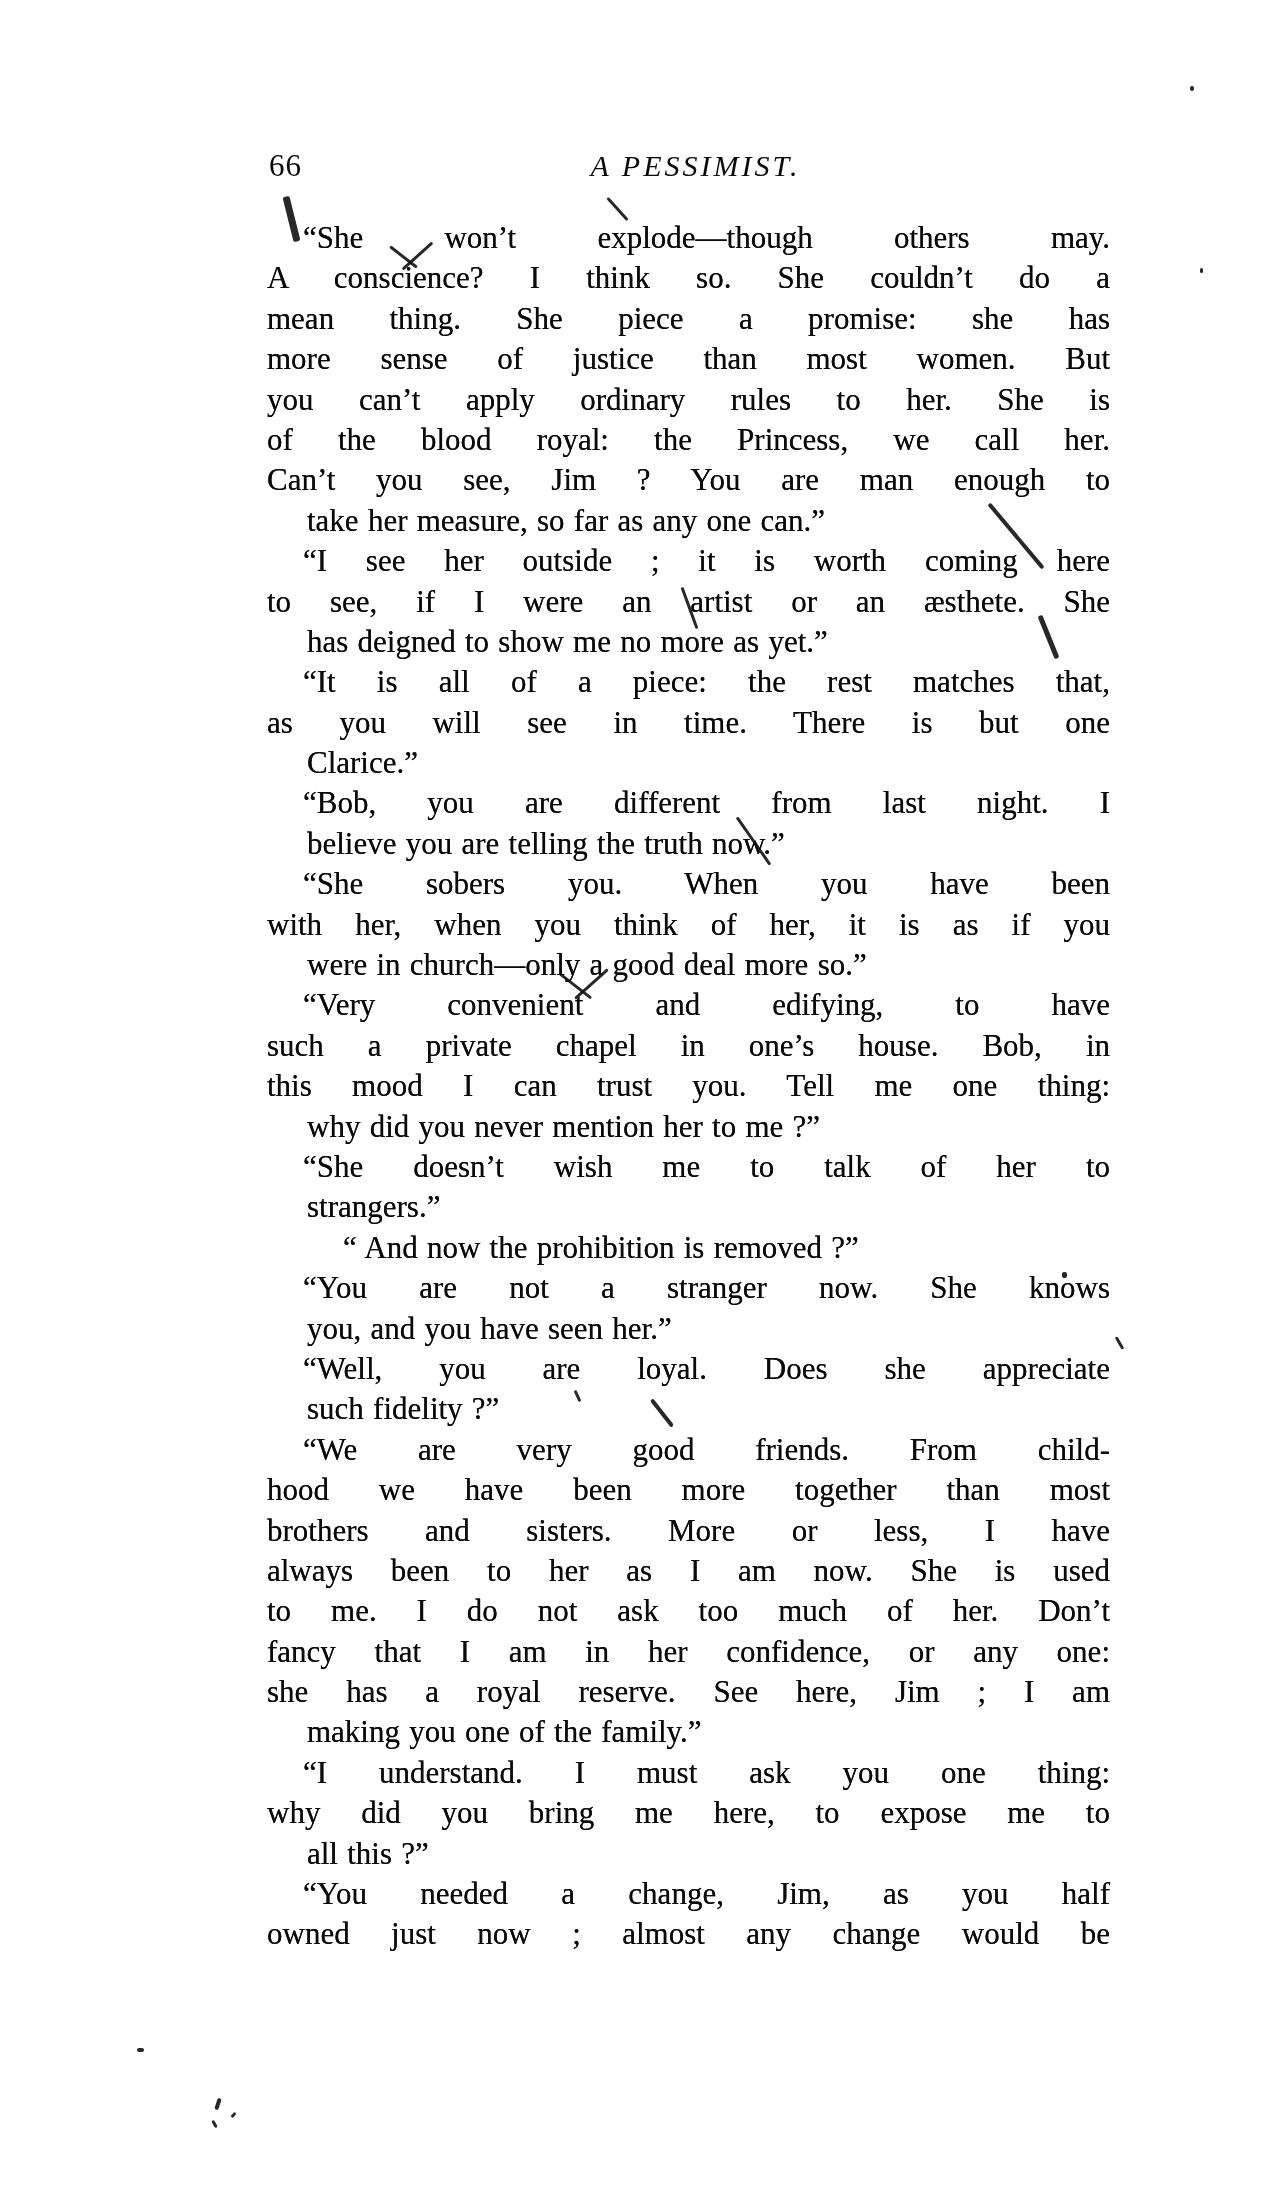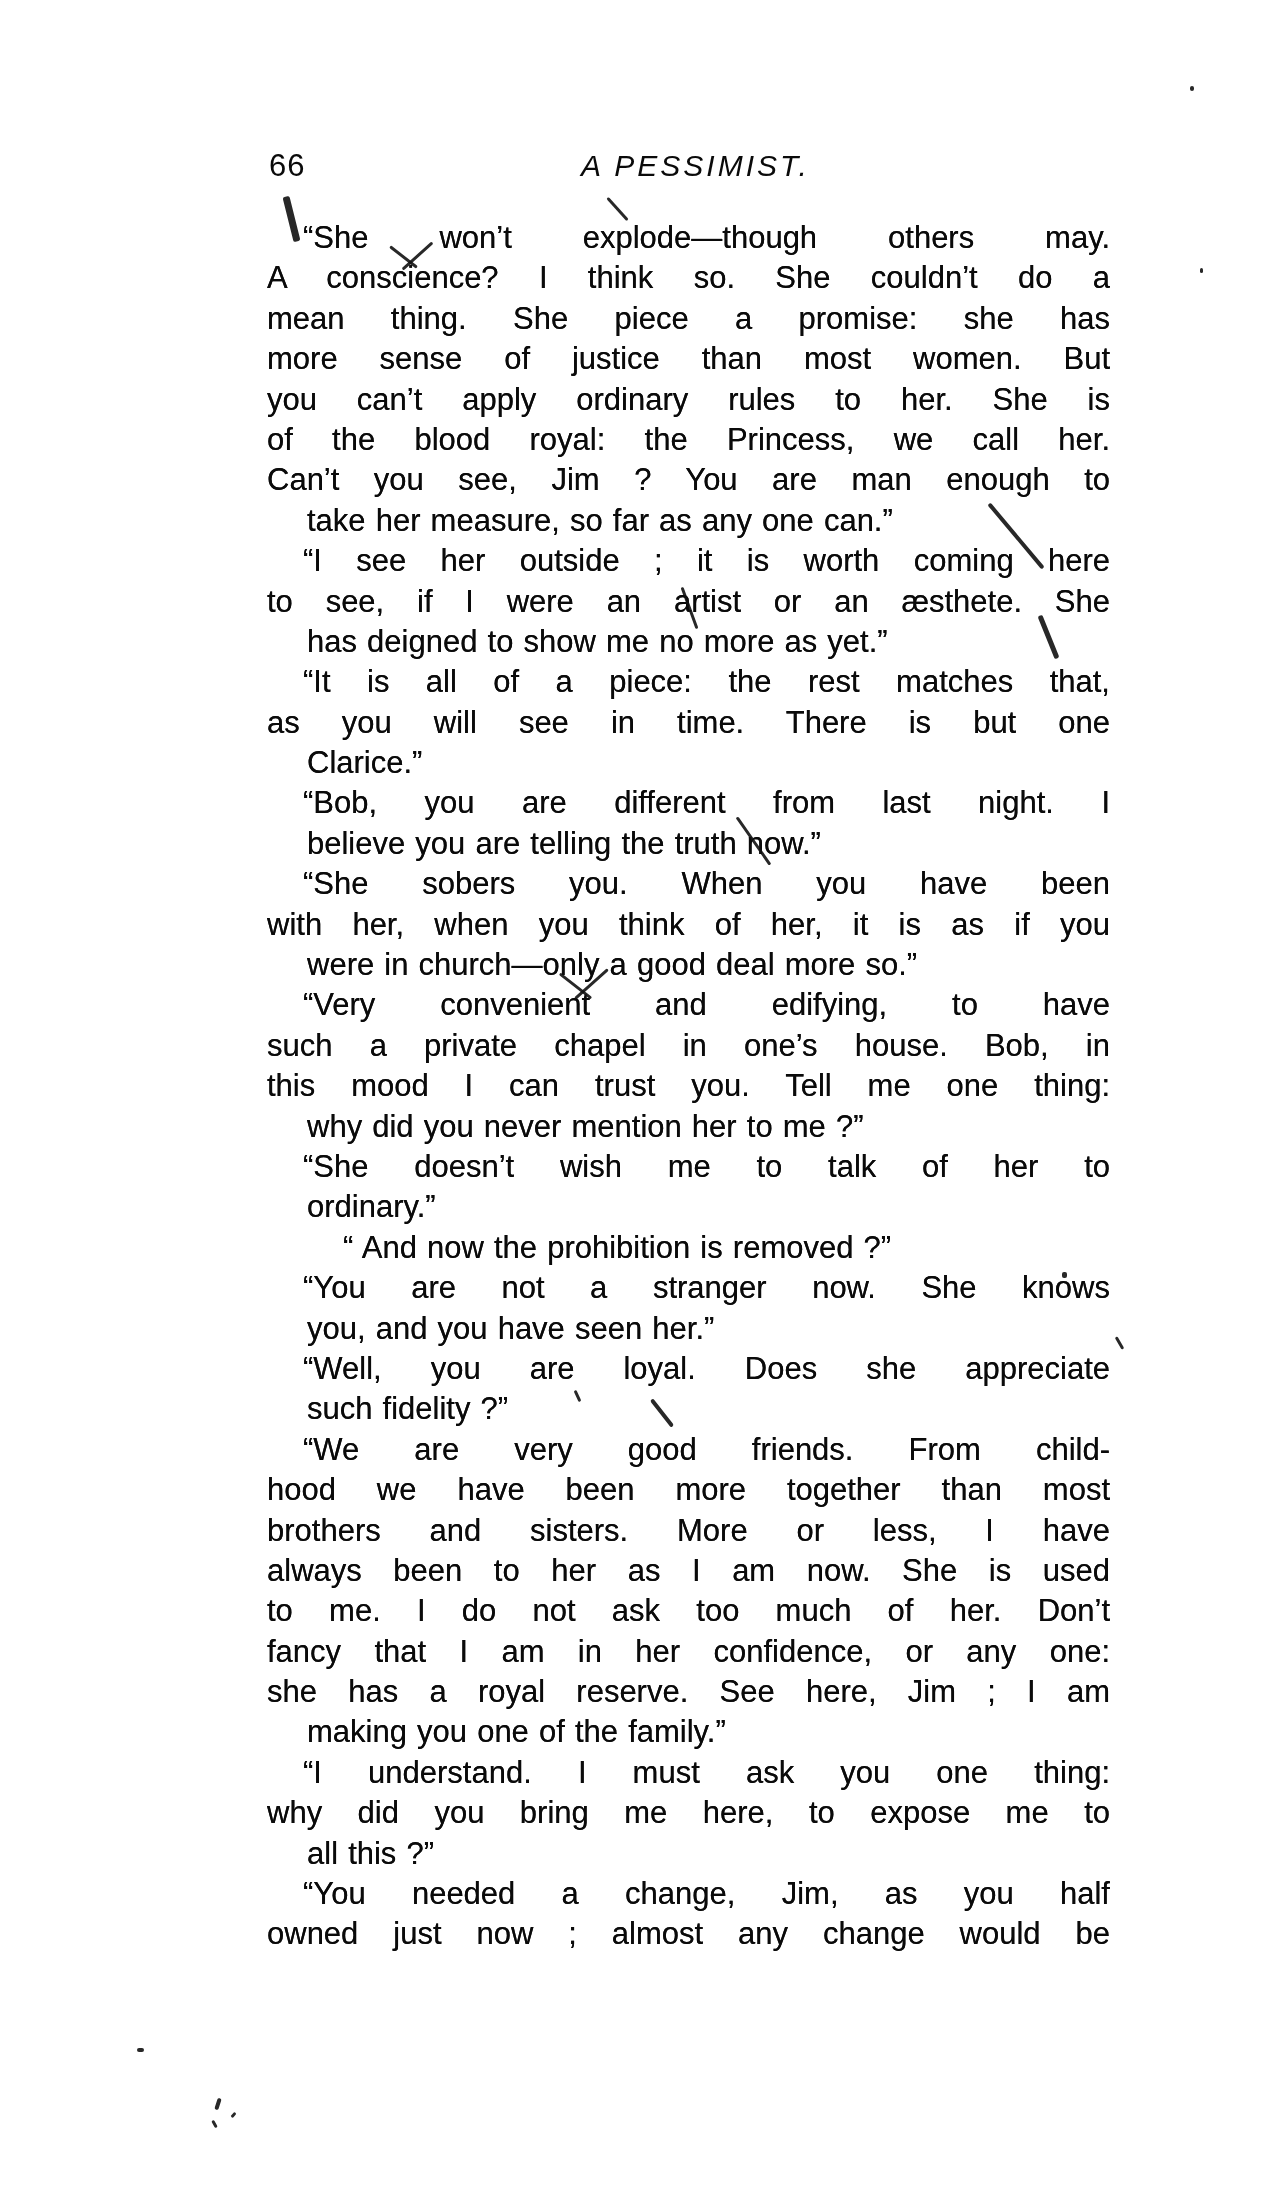"66" .page { font-family: Liberation Sans, sans-serif -> Liberation Serif, serif }
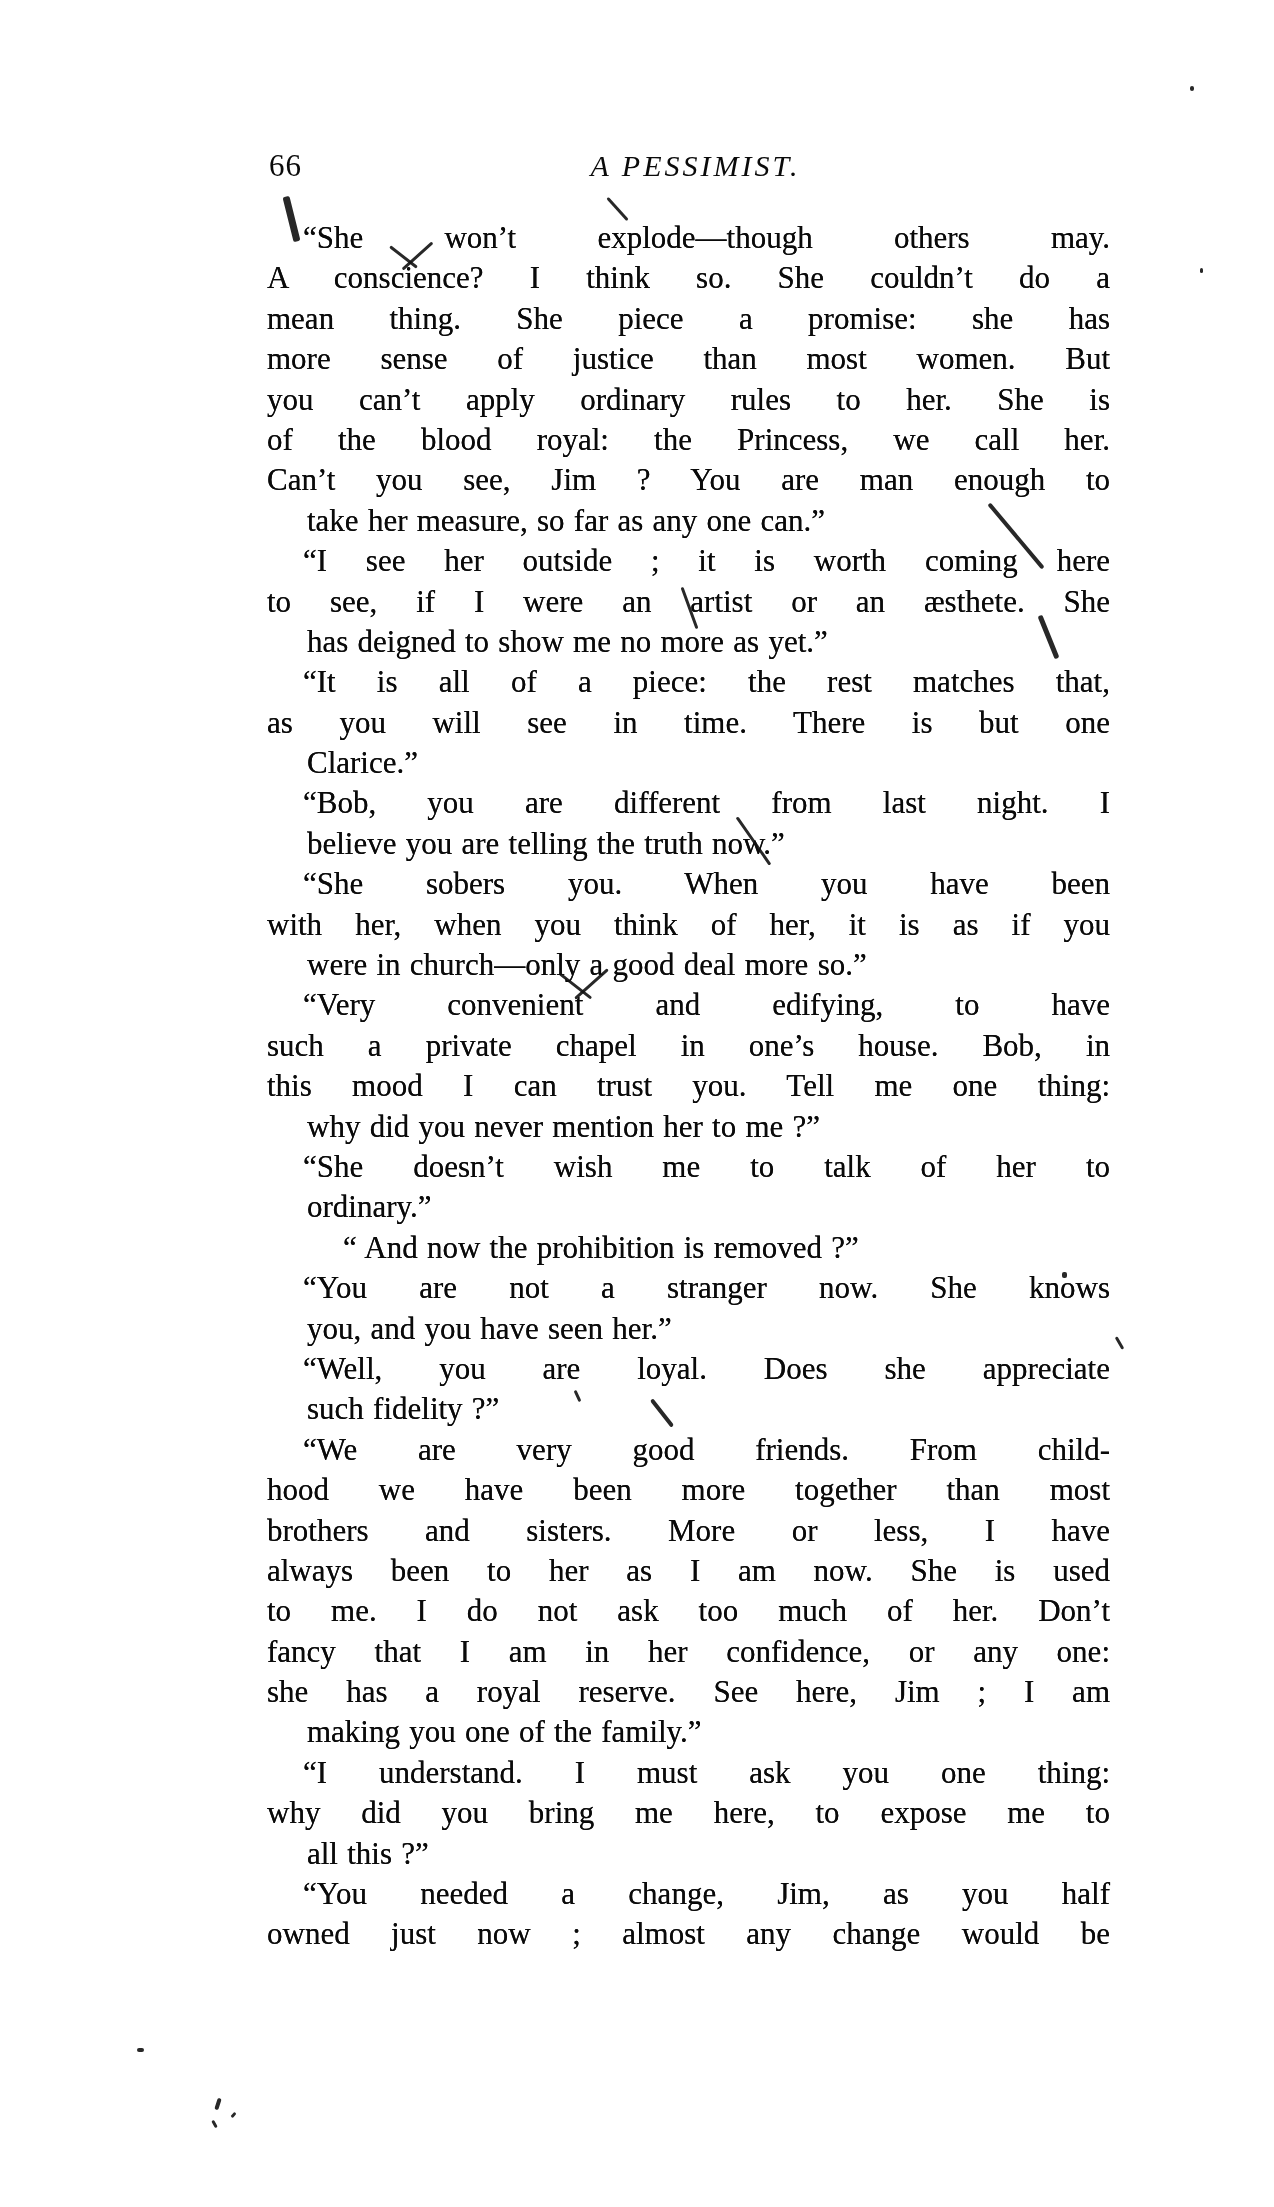"ordinary.”" div.line { text: ordinary -> strangers }
